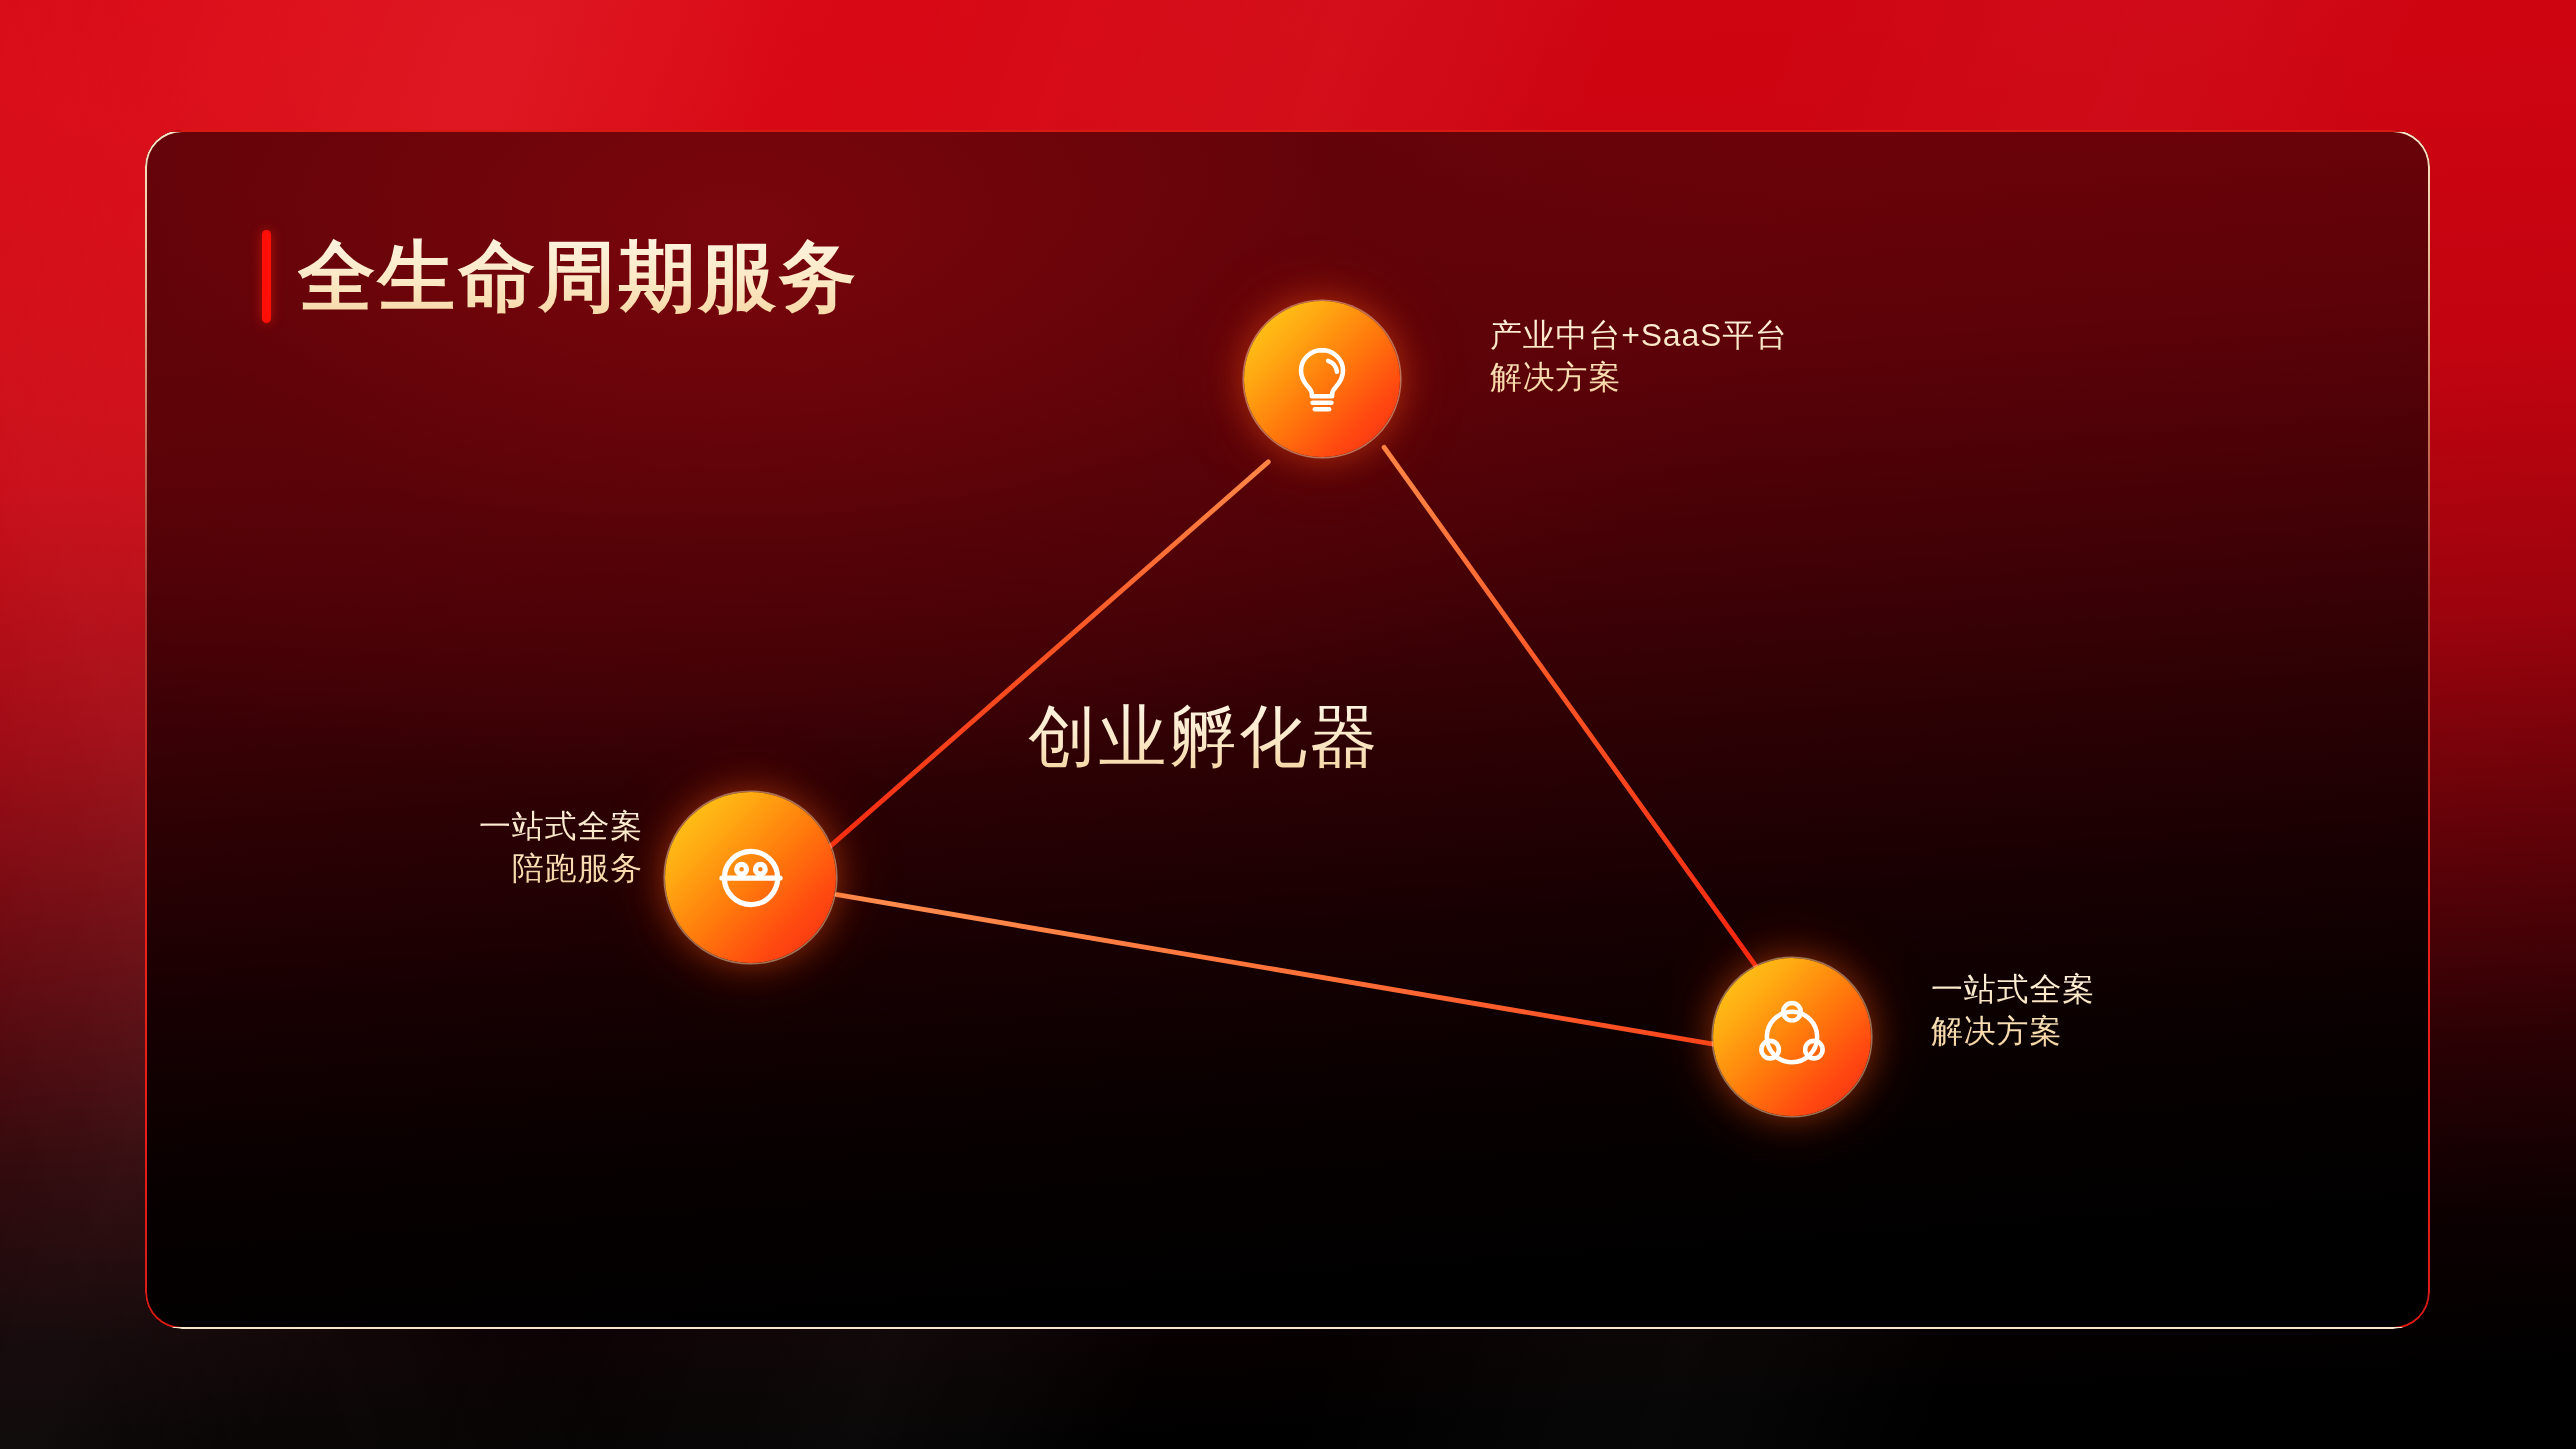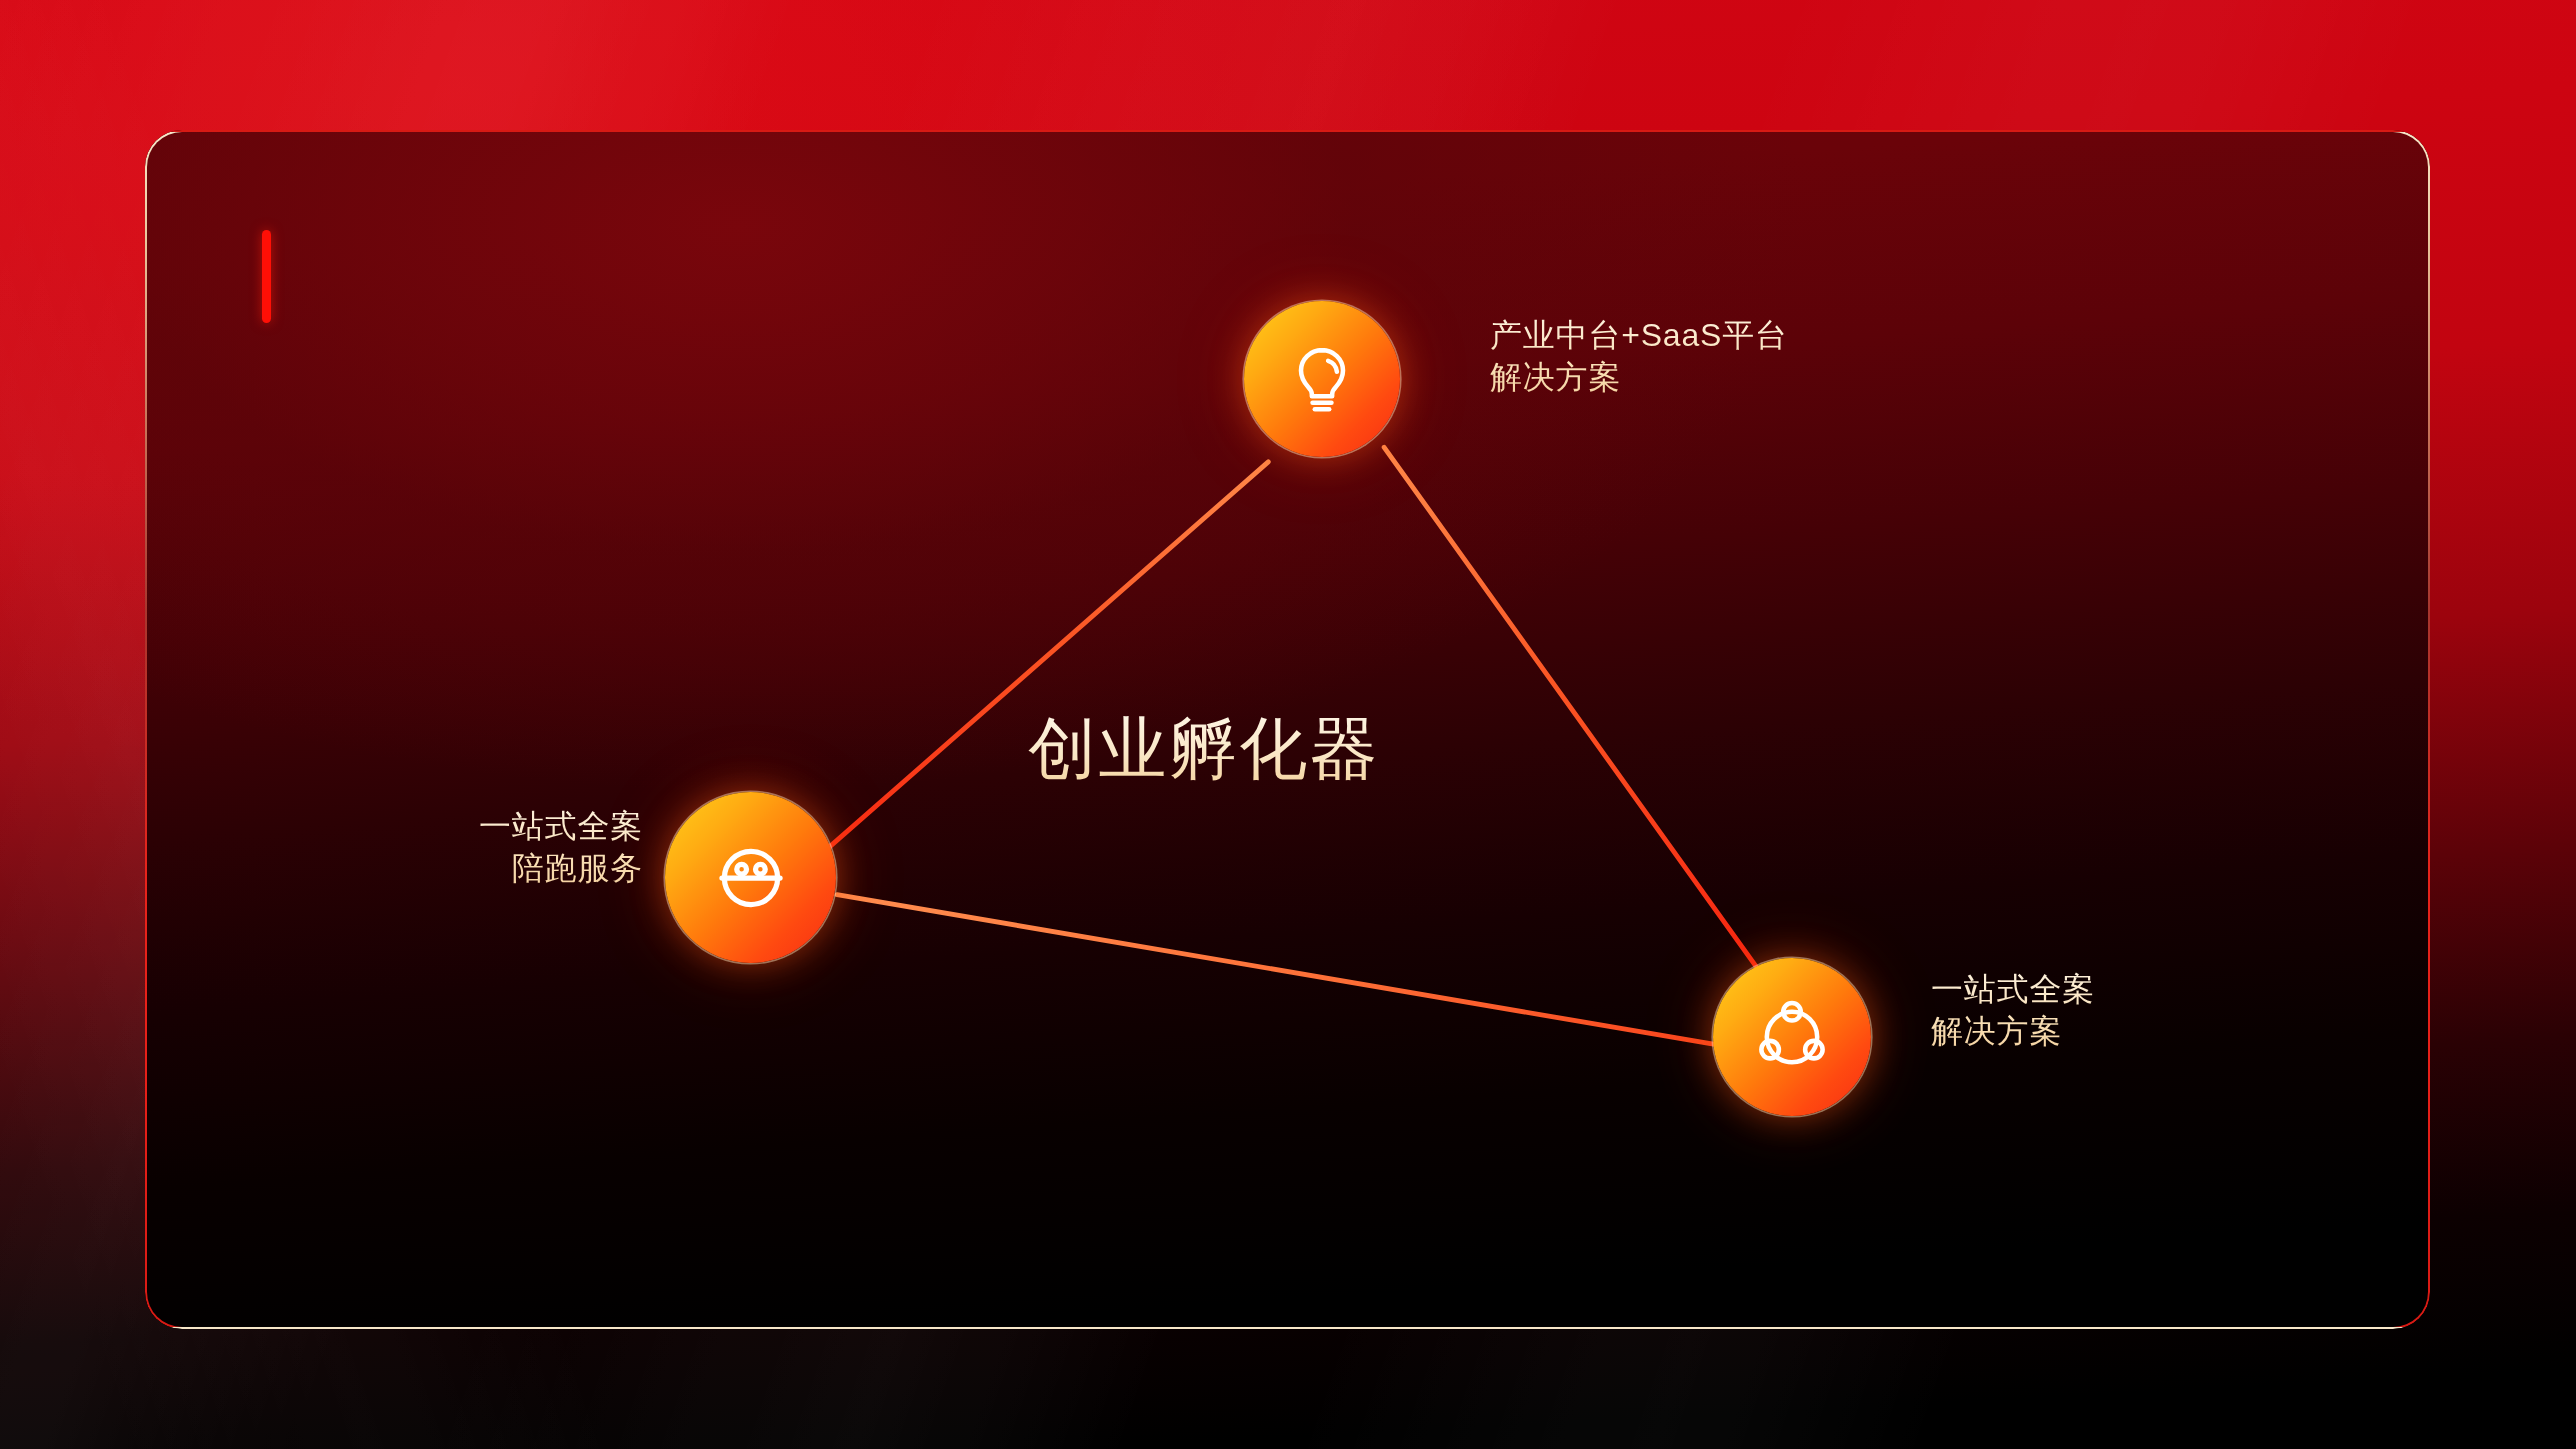"全生命周期服务" div { html: none -> <div>全生命周期服务</div> }
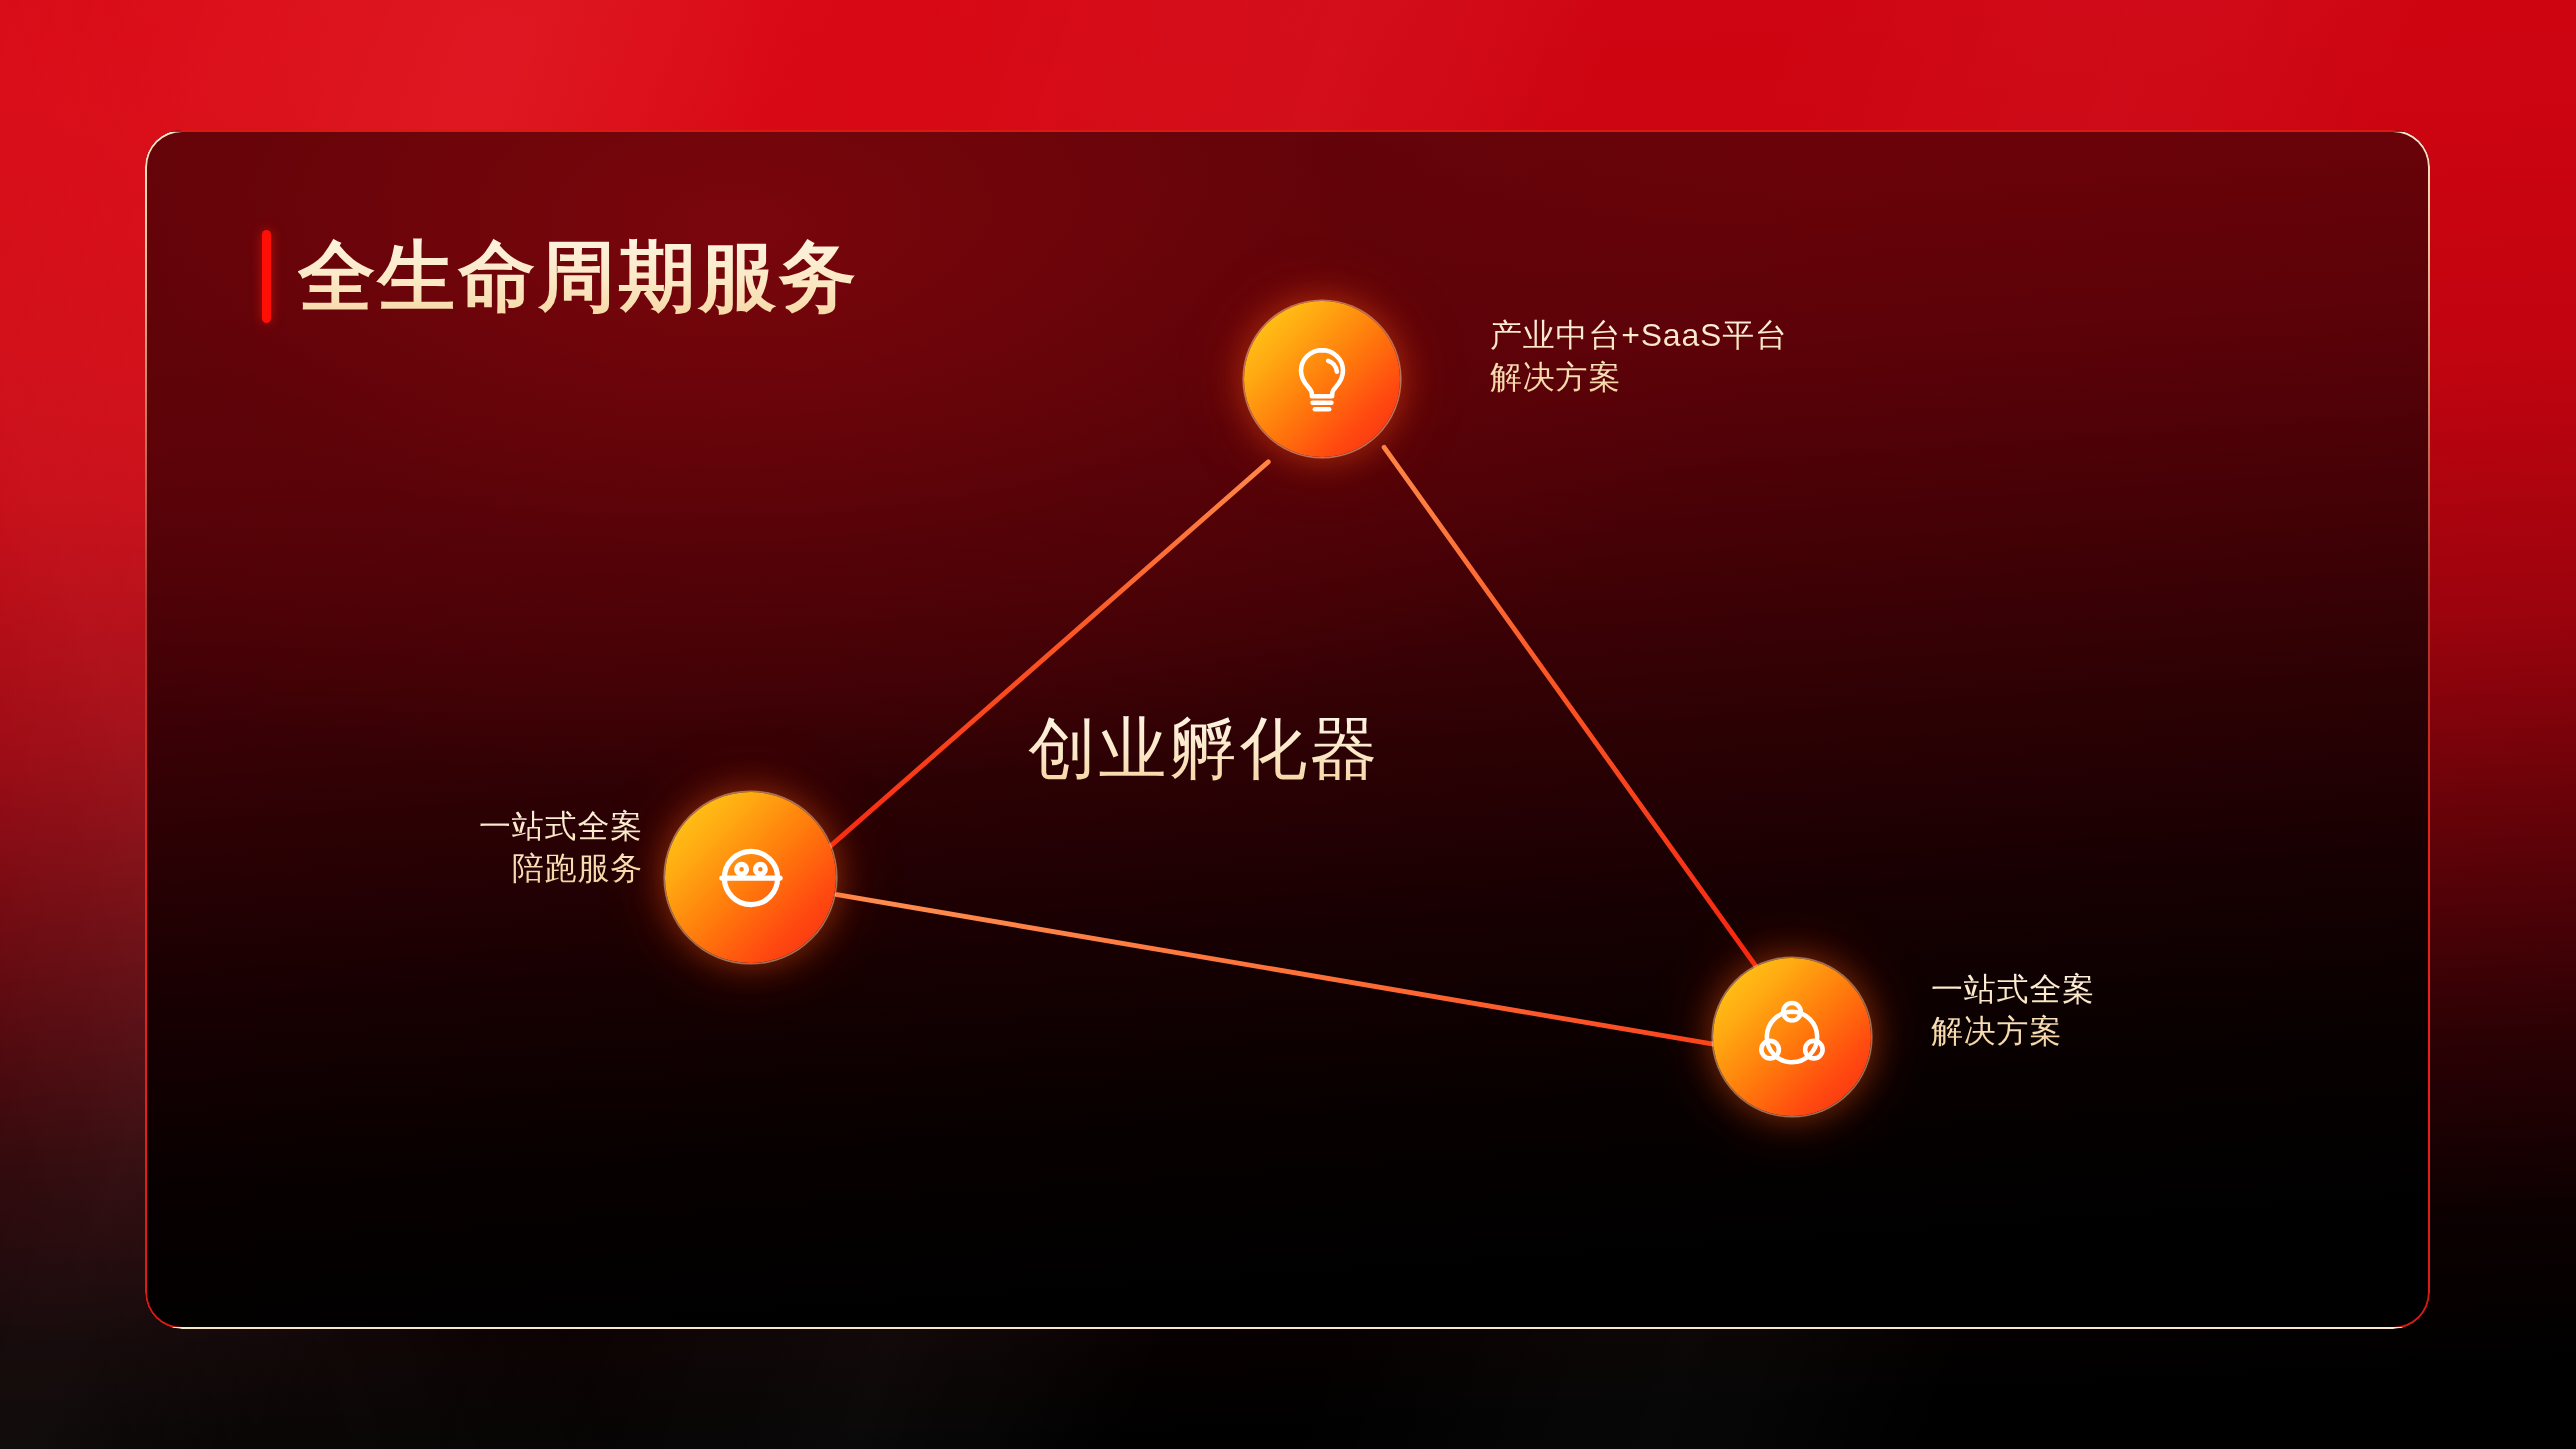"创业孵化器" #center-label { margin-top: 12px -> none }
